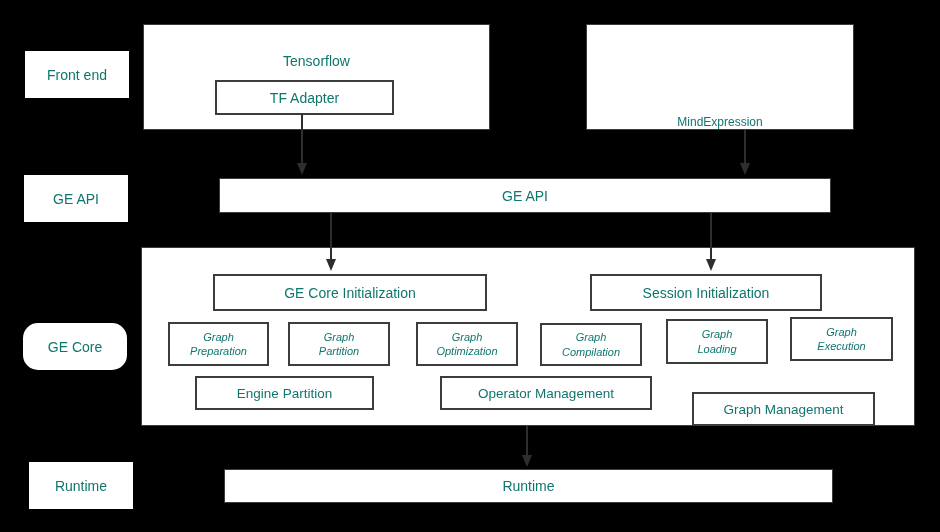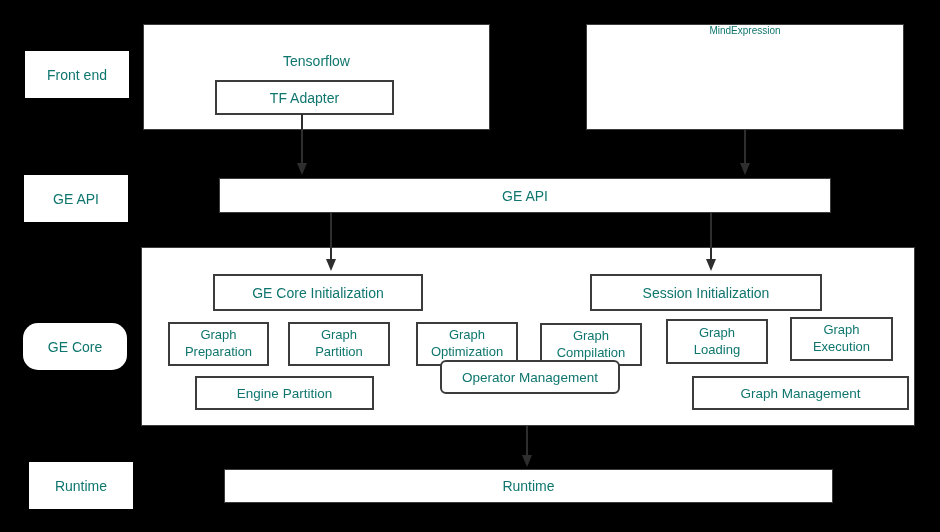"MindExpression" #box-mindexp { align-items: flex-start -> flex-end; font-size: 10px -> 12px; width: 318px -> 268px }
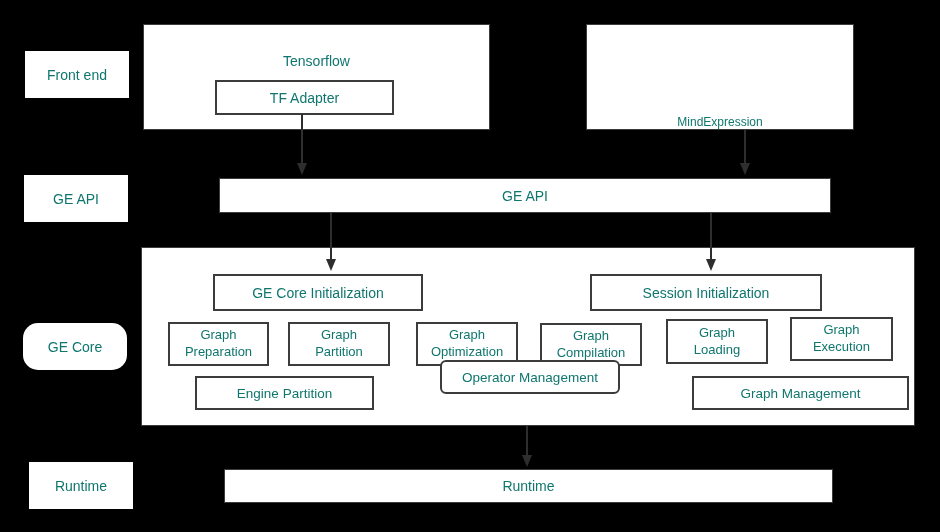"GE Core Initialization" #box-geinit { width: 210px -> 274px }
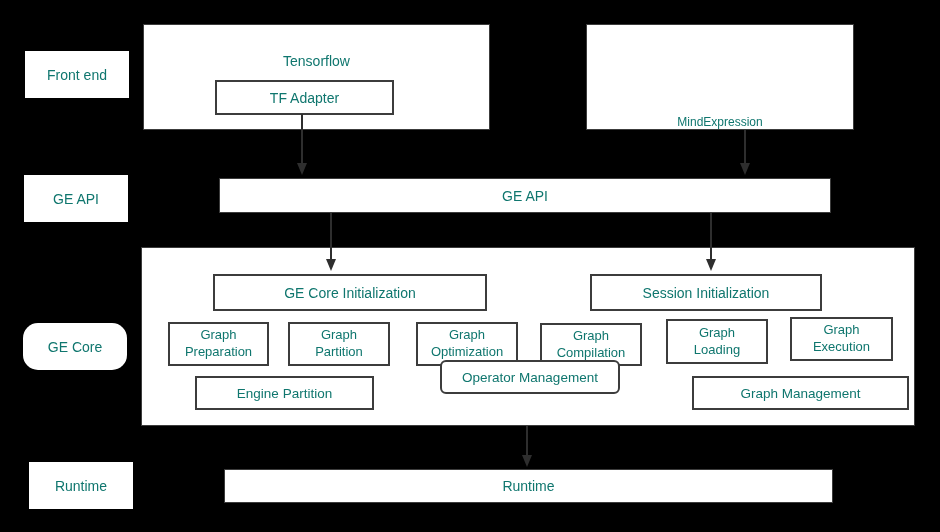"Graph" .module { font-size: 13px -> 11px; font-style: none -> italic }
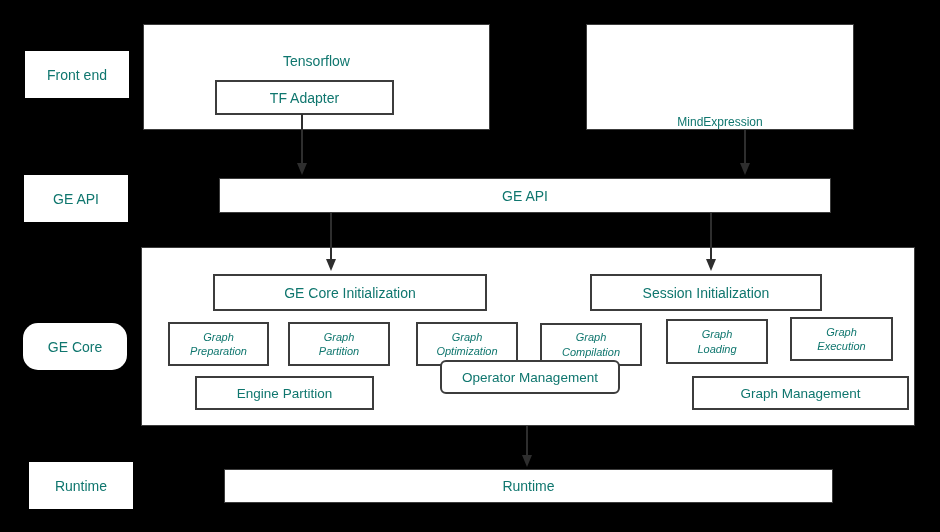"Operator Management" #mgr-operator { border-radius: 6px -> none; top: 112px -> 128px; width: 180px -> 212px }
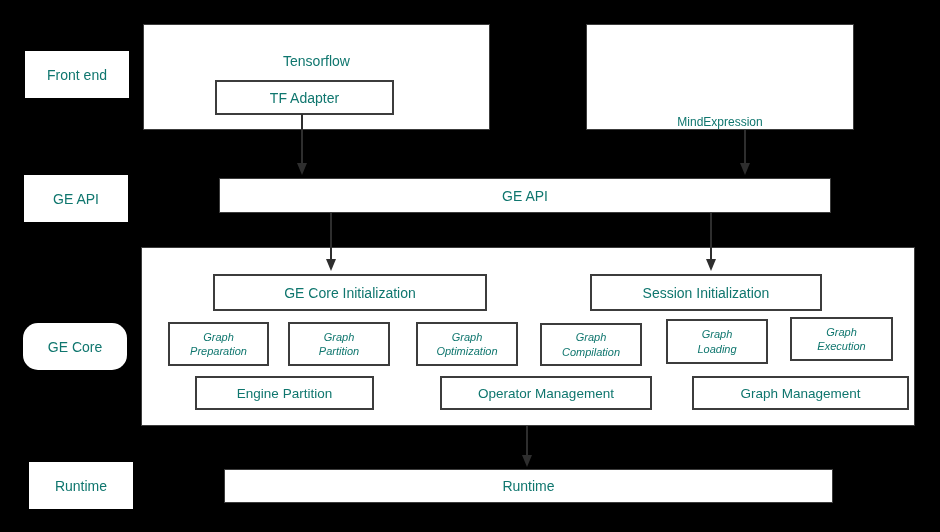"Graph Management" #mgr-graph { top: 128px -> 144px; width: 217px -> 183px }
